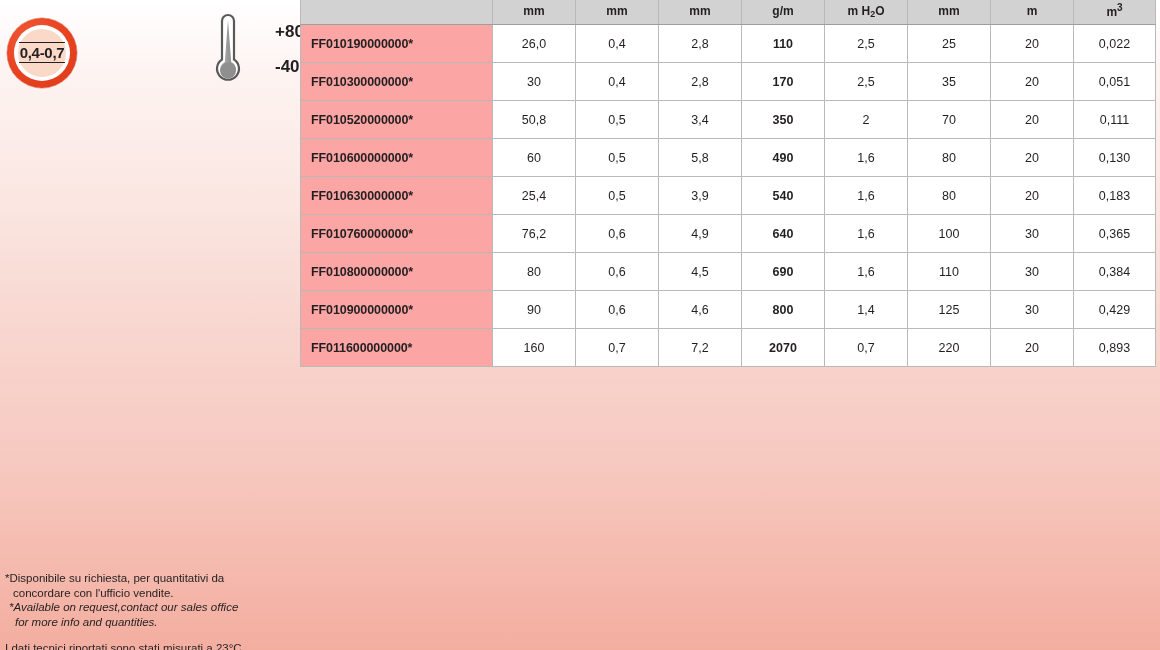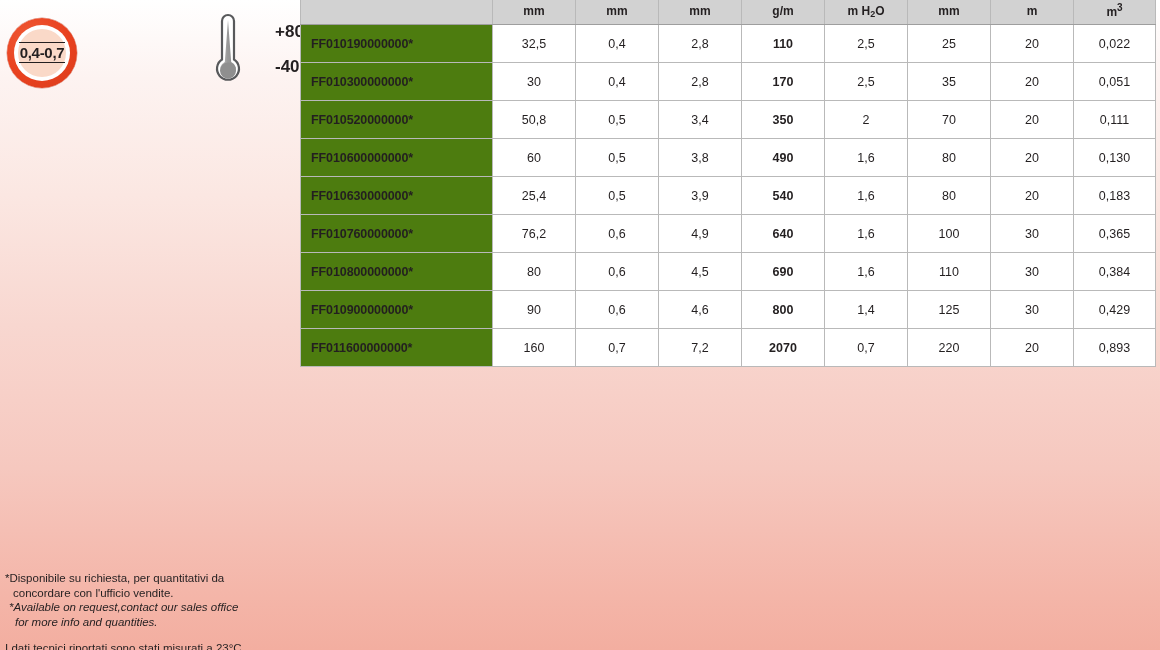"FF010190000000*" #spec-table tbody td.code-cell { background: #4d7c0f -> #fca5a5 }
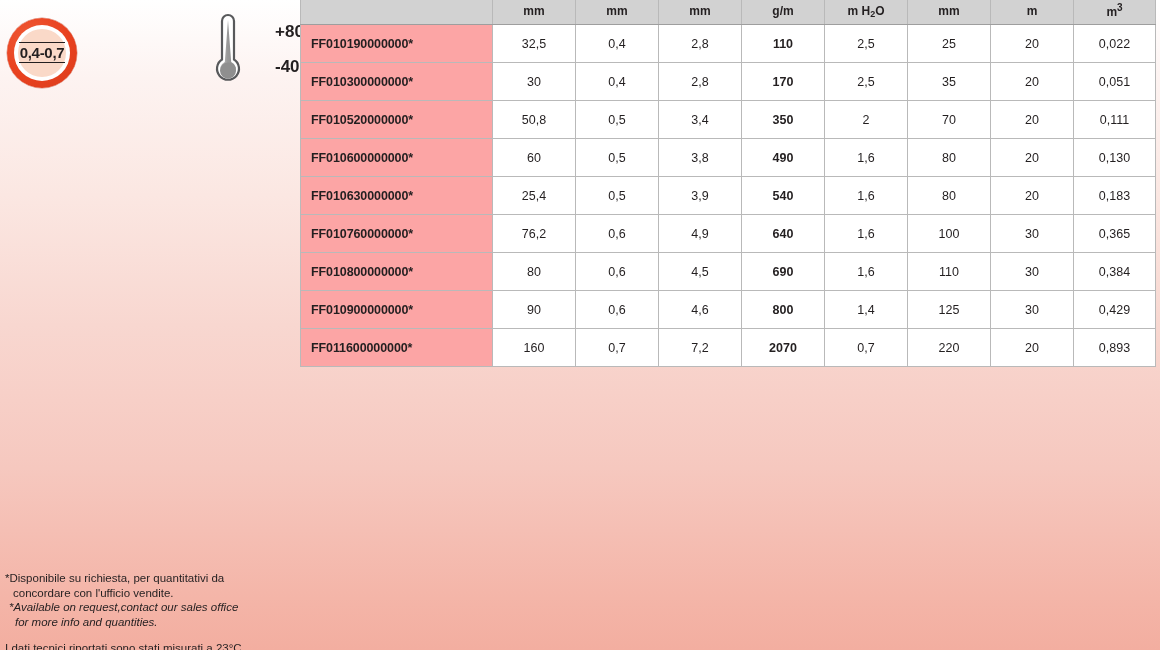"32,5" td { text: 32,5 -> 26,0 }
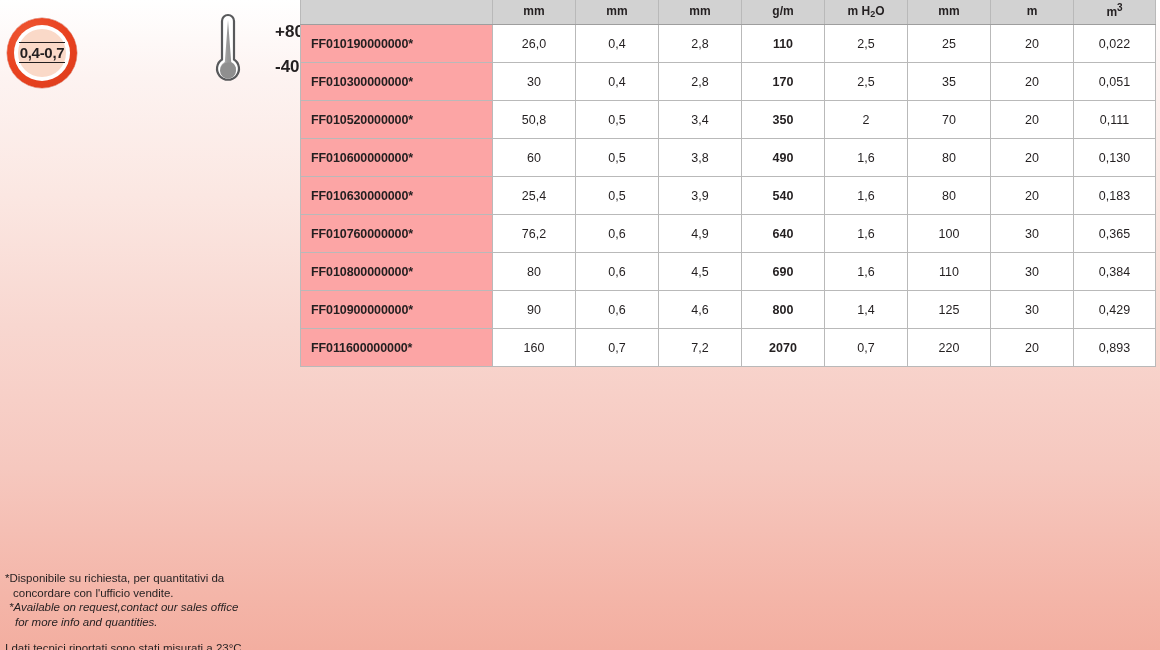"3,8" td { text: 3,8 -> 5,8 }
